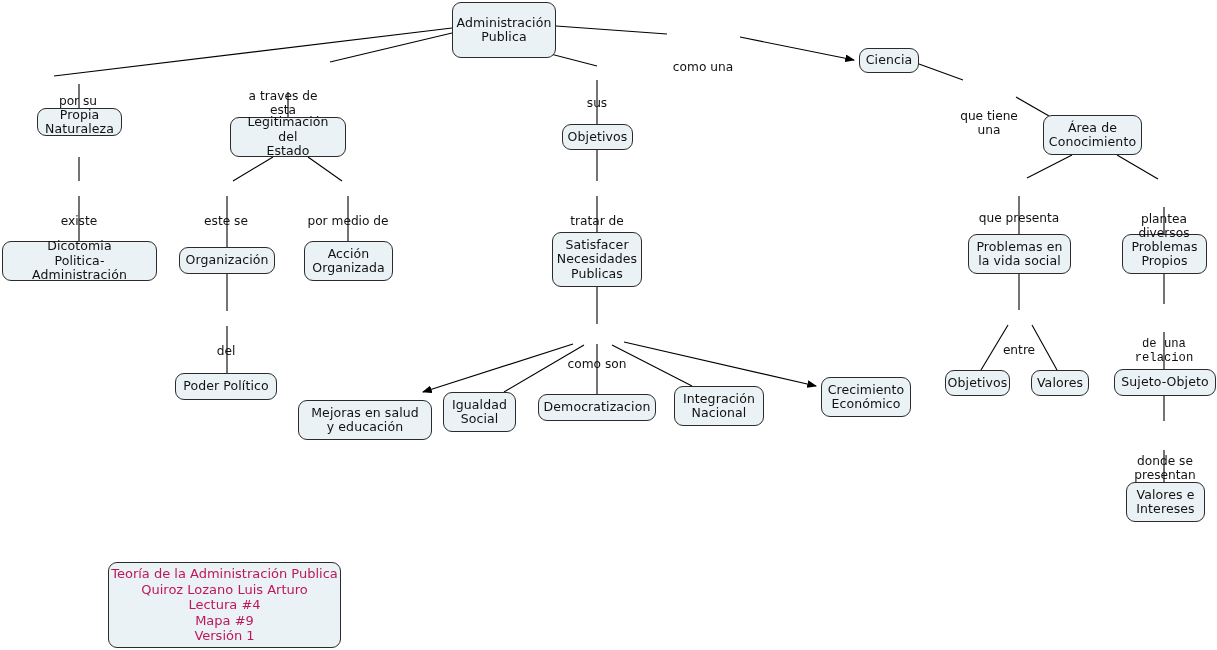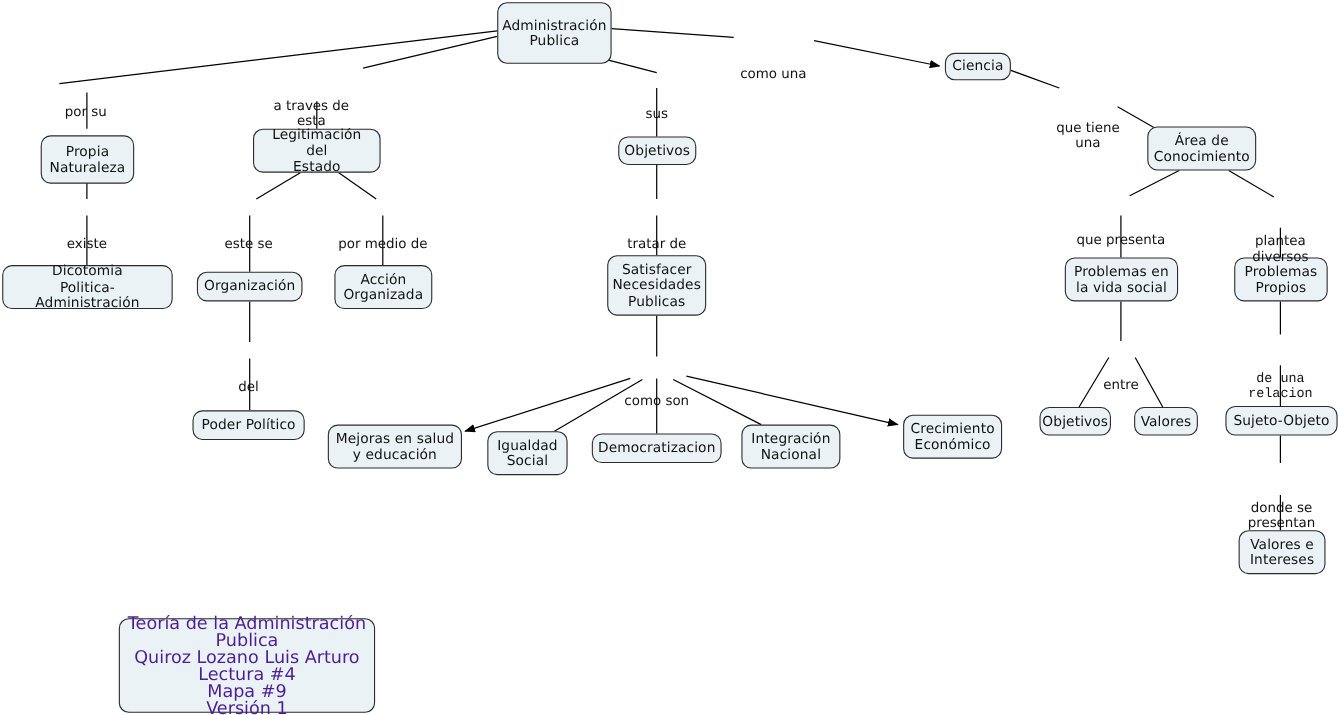"Propia" div.node { height: 44px -> 28px; top: 123px -> 108px }
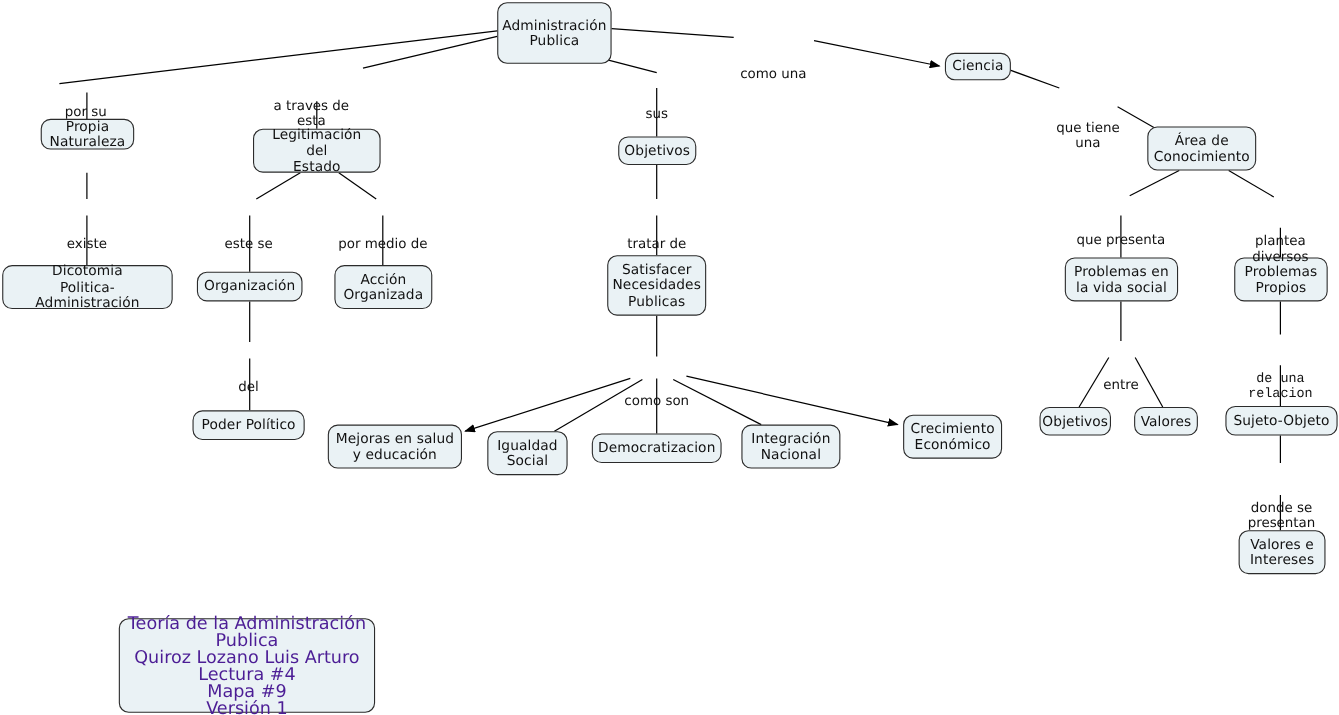"Mejoras en salud" div.node { top: 386px -> 400px; width: 122px -> 134px }
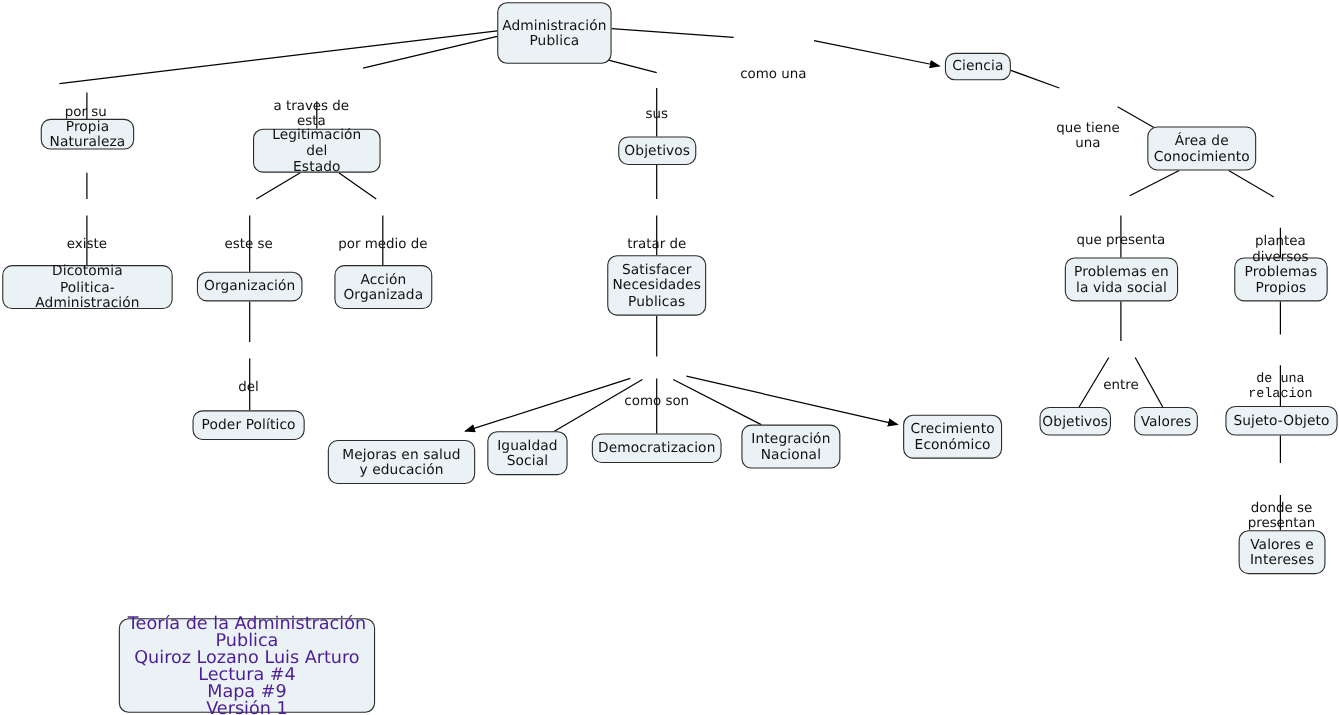"Teoría de la Administración Publica" .legend-box { color: #4c1d95 -> #be185d; font-size: 16px -> 13px }
